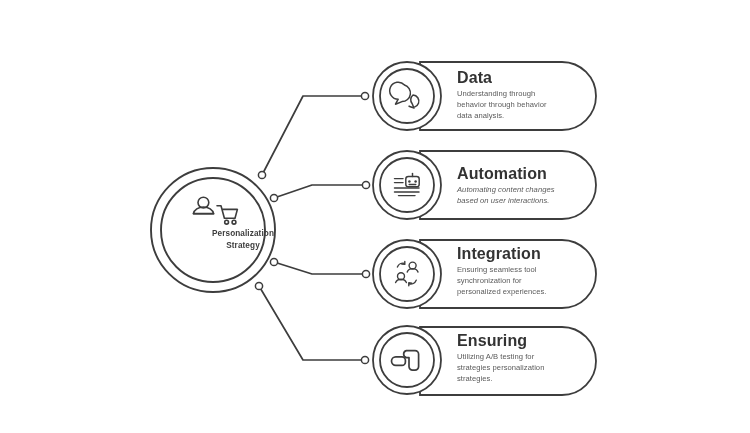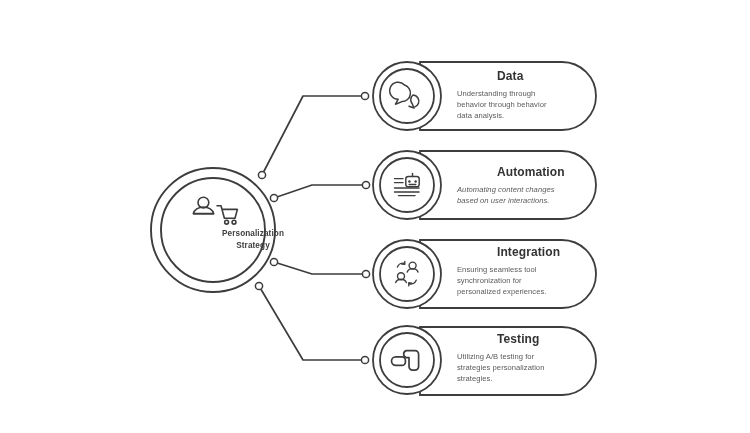"Data" .card-title { font-size: 12px -> 16px; margin-left: 40px -> none }
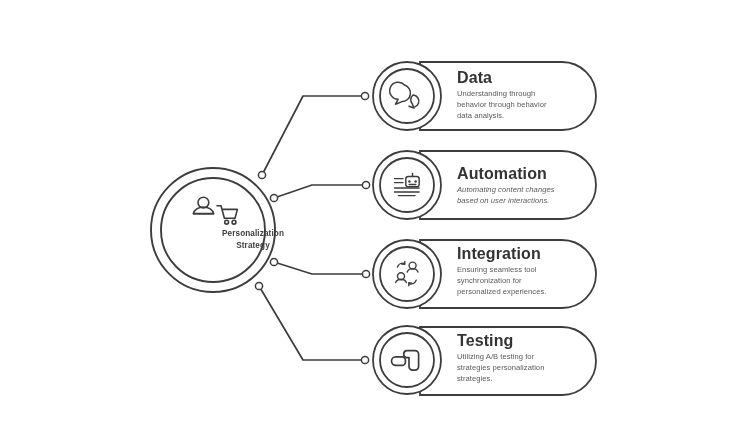"Personalization" div.center-label { left: 149px -> 139px }
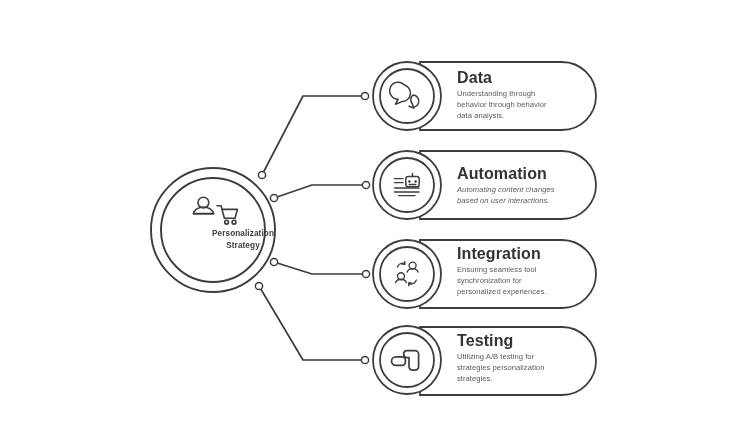"Testing" div.card-title { text: Testing -> Ensuring }
